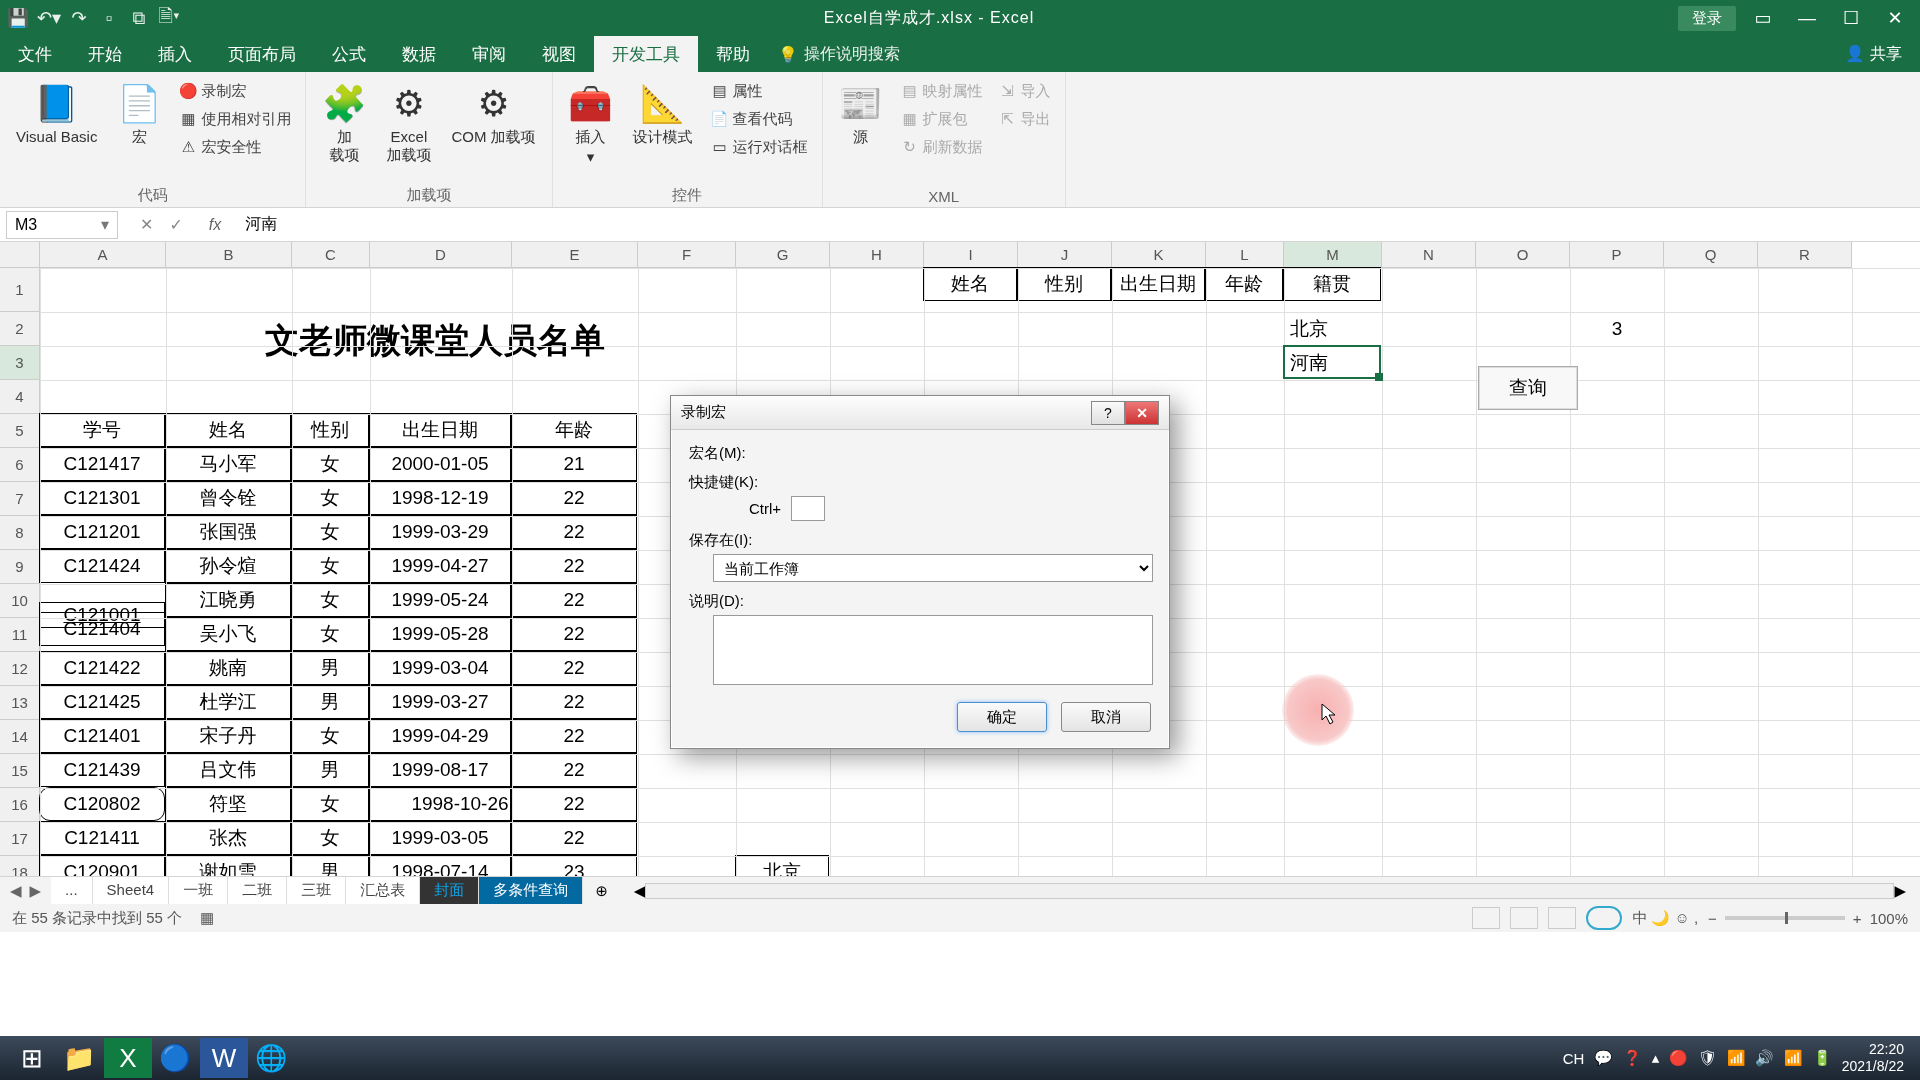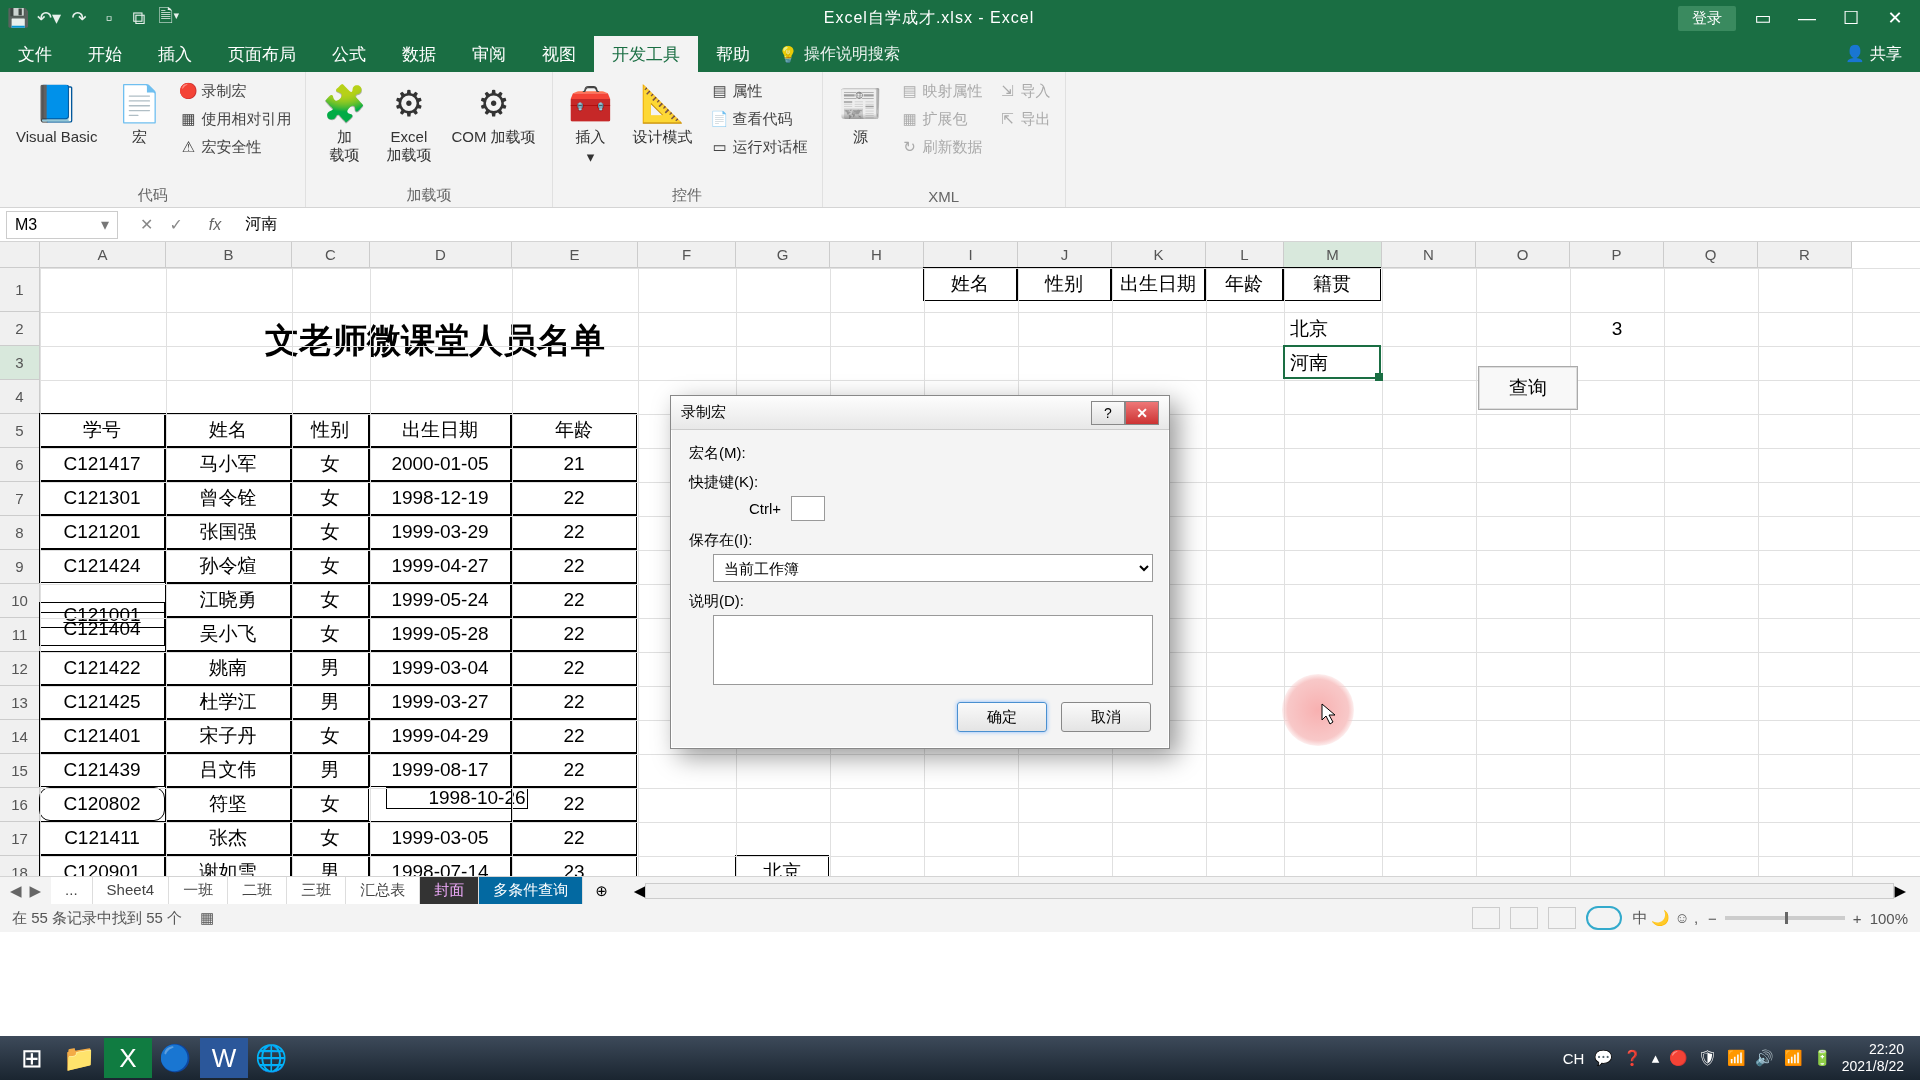"1998-10-26" div.cell { height: 22px -> 34px; left: 347px -> 330px }
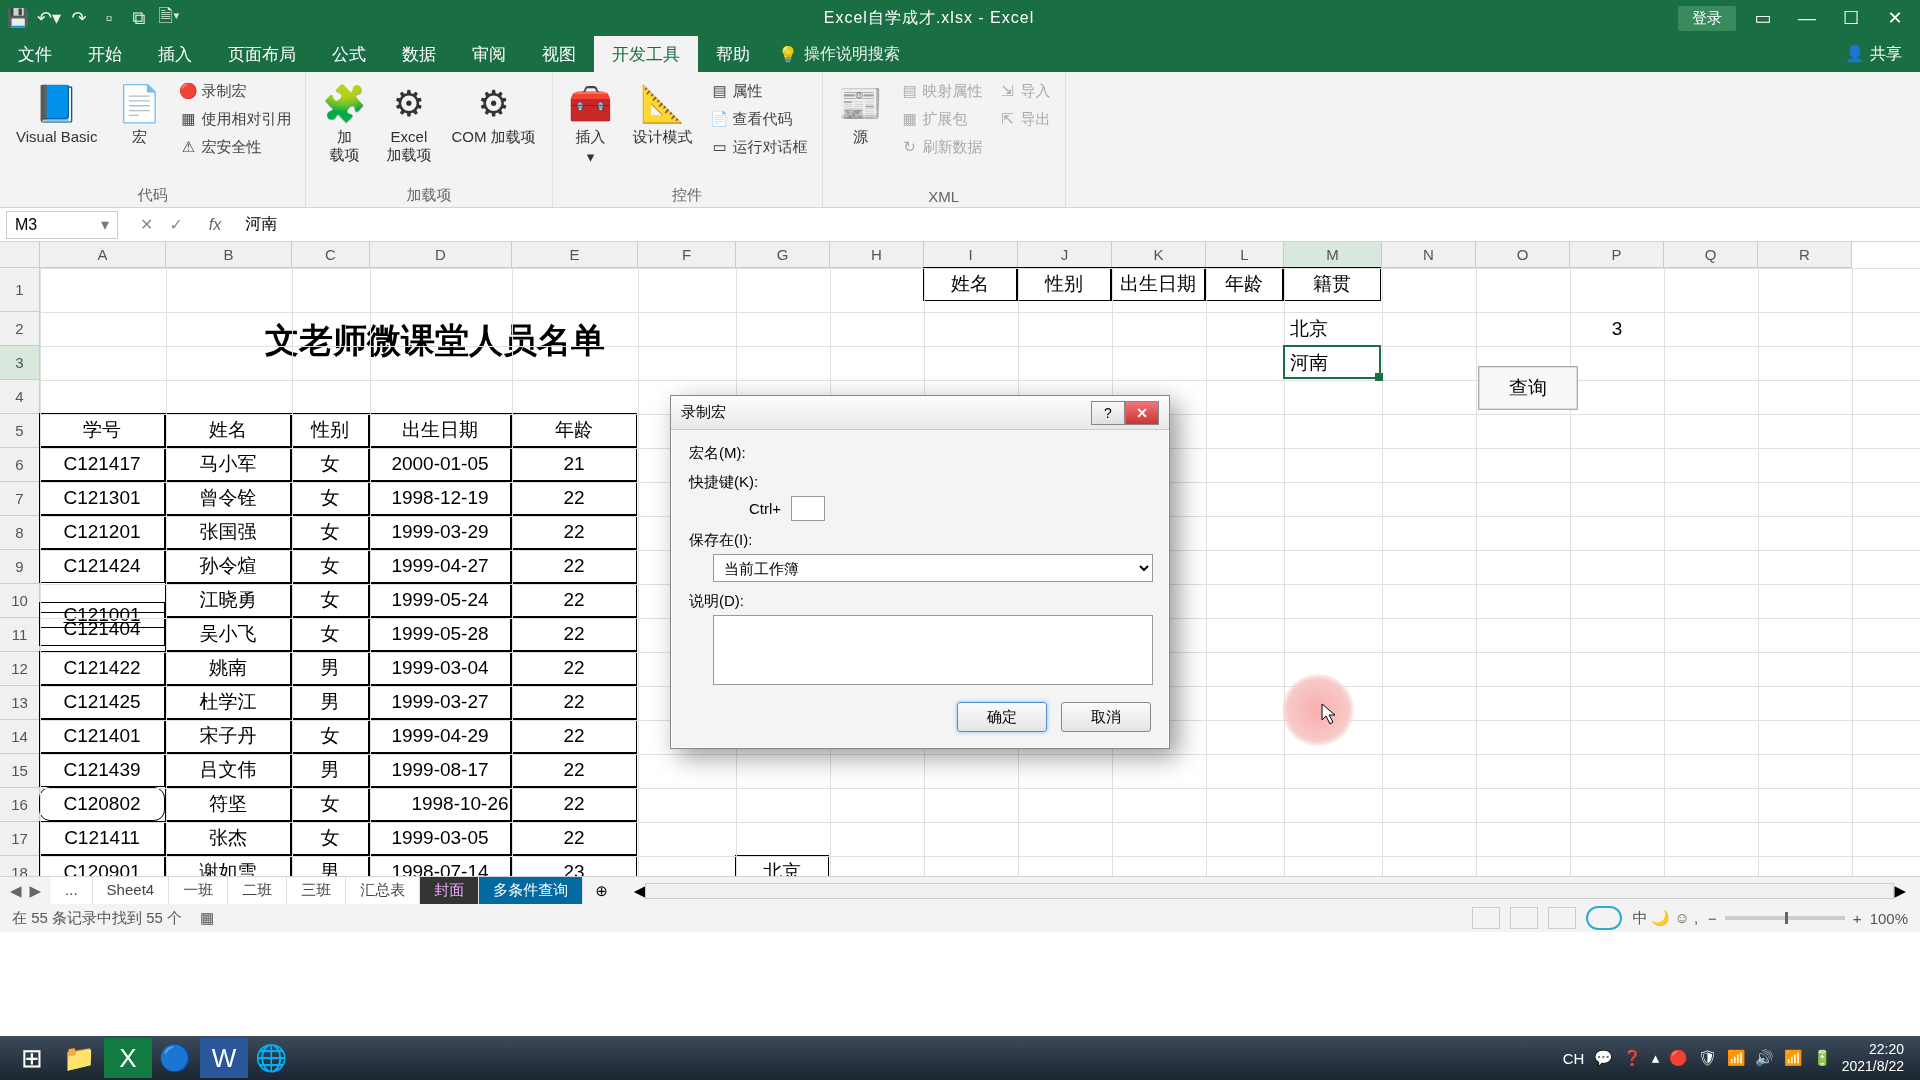"封面" .sheettabs .st.dark { color: #f0abfc -> #0ea5e9 }
